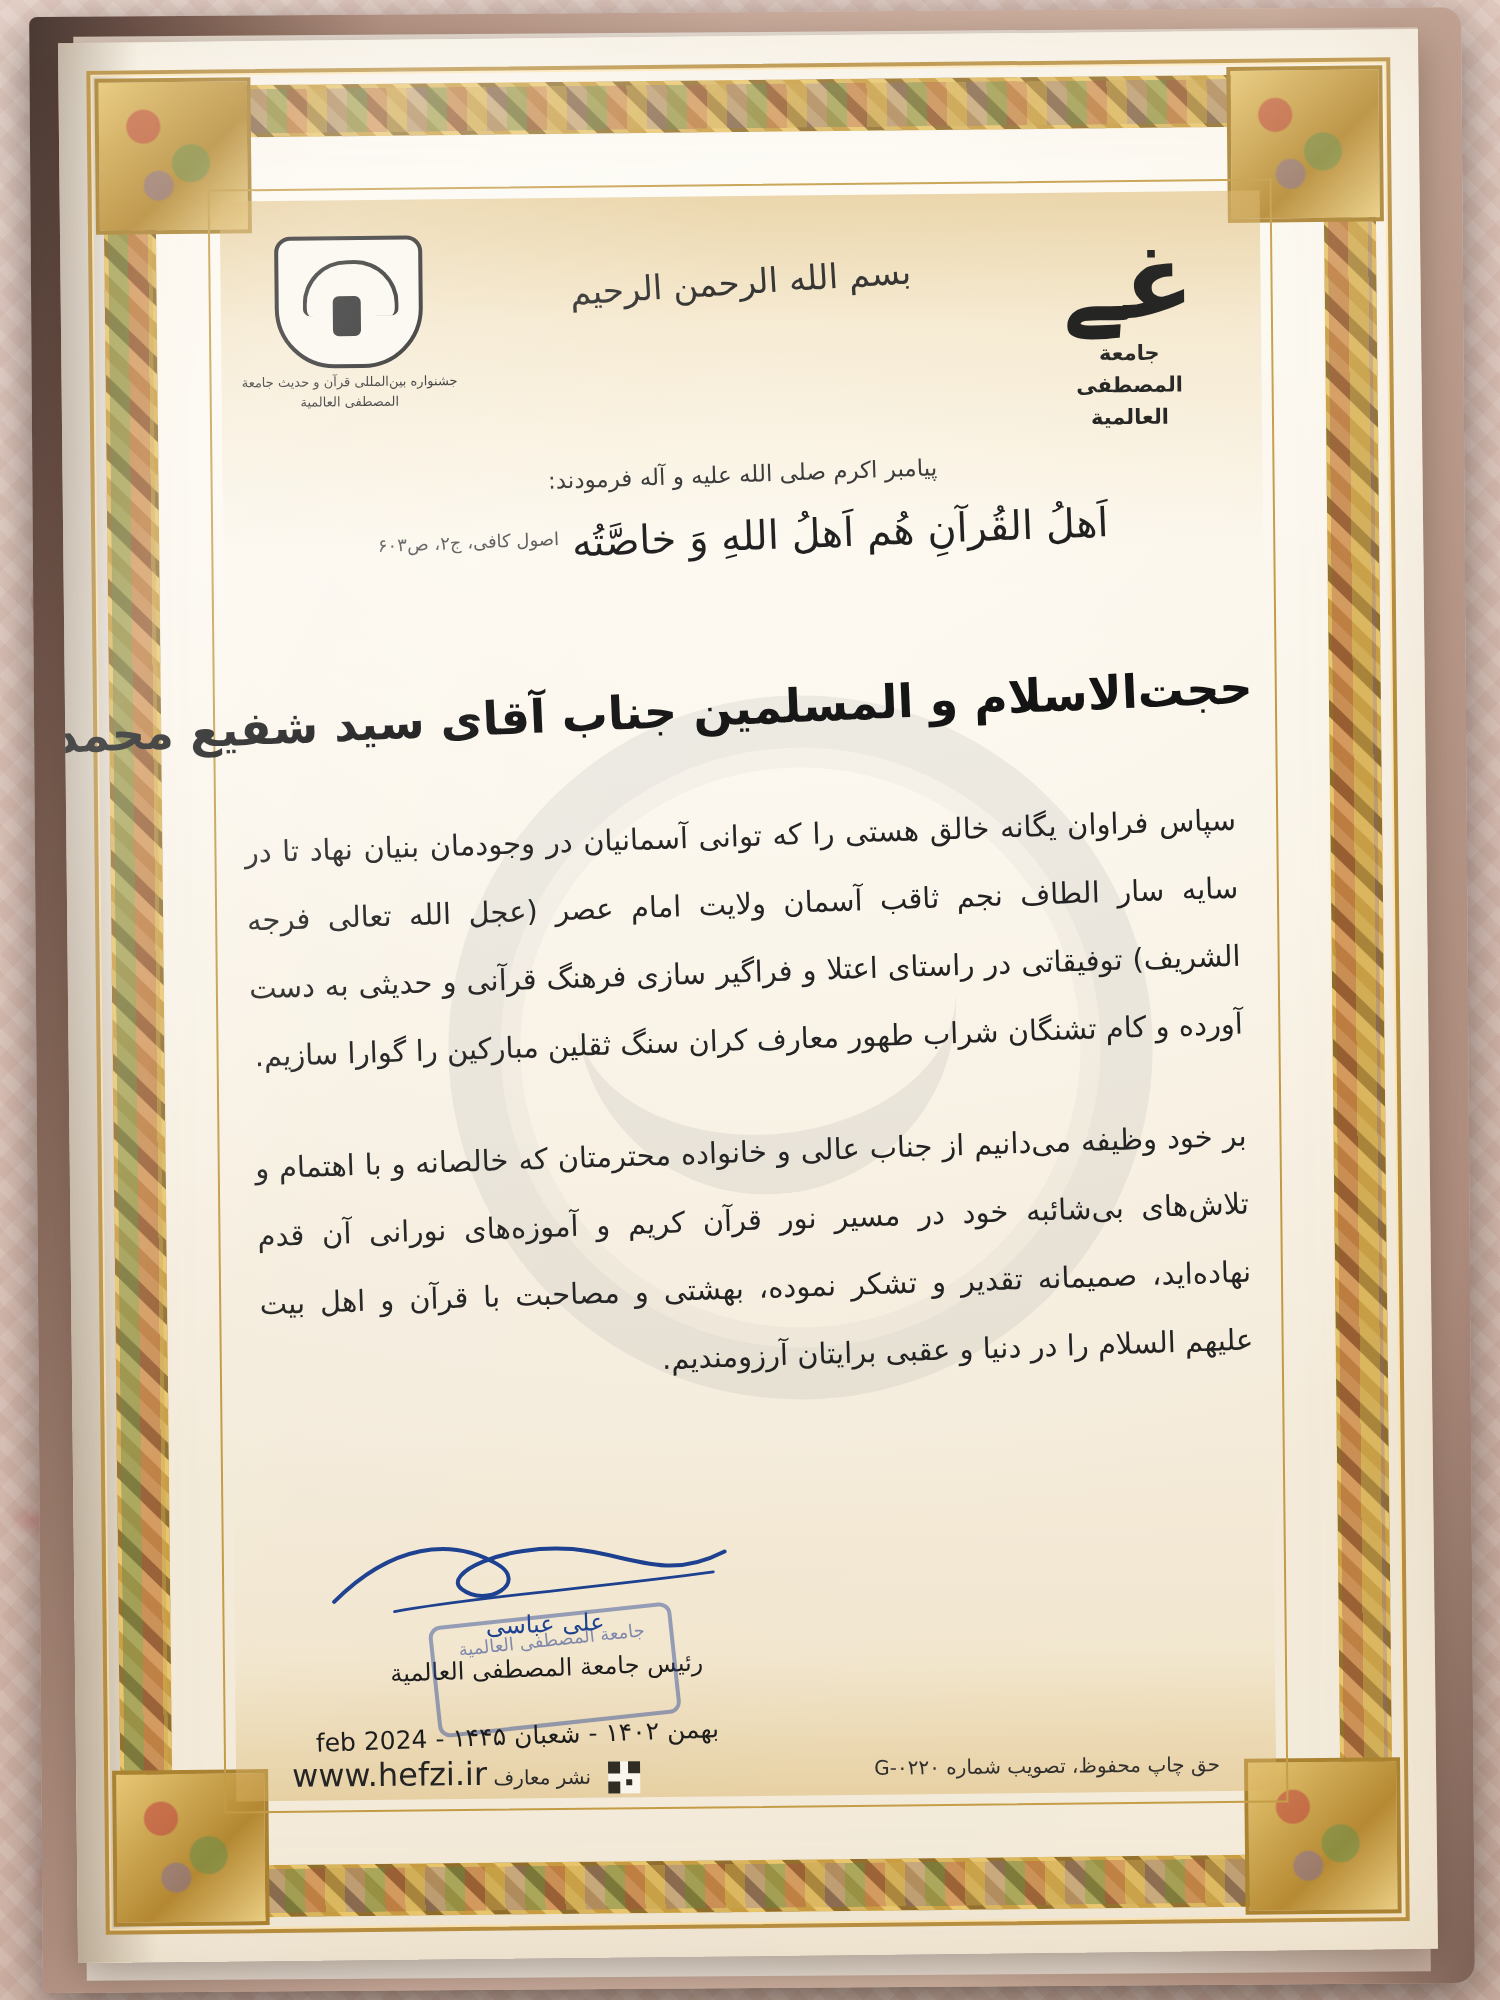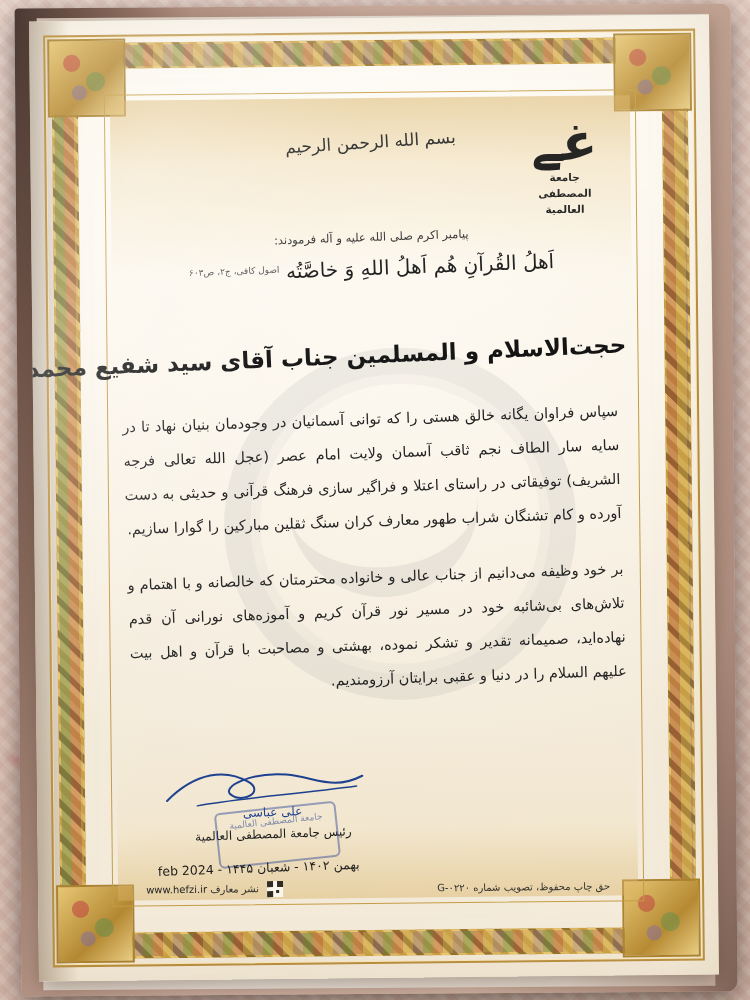"جشنواره بین‌المللی قرآن و حدیث" div.logo-left { html: none -> <div> <div></div> <div>جشنواره بین‌المللی قرآن و حدیث جامعة المصطفی العالمیة</div> </div> }
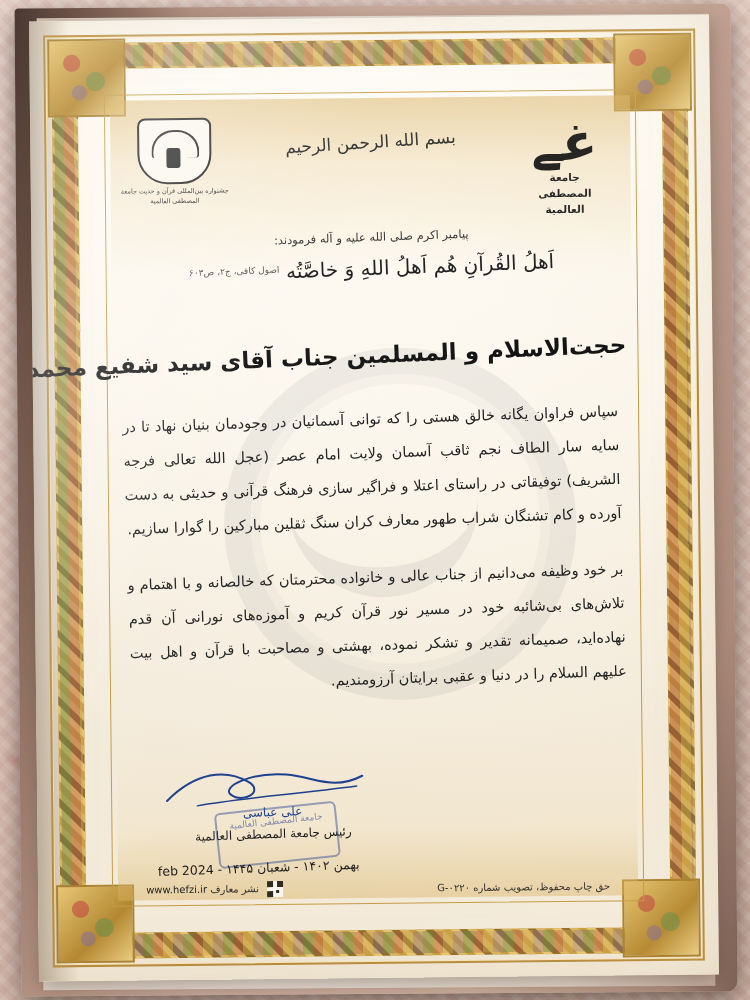"www.hefzi.ir" .footer .site { font-size: 10px -> 16px }
